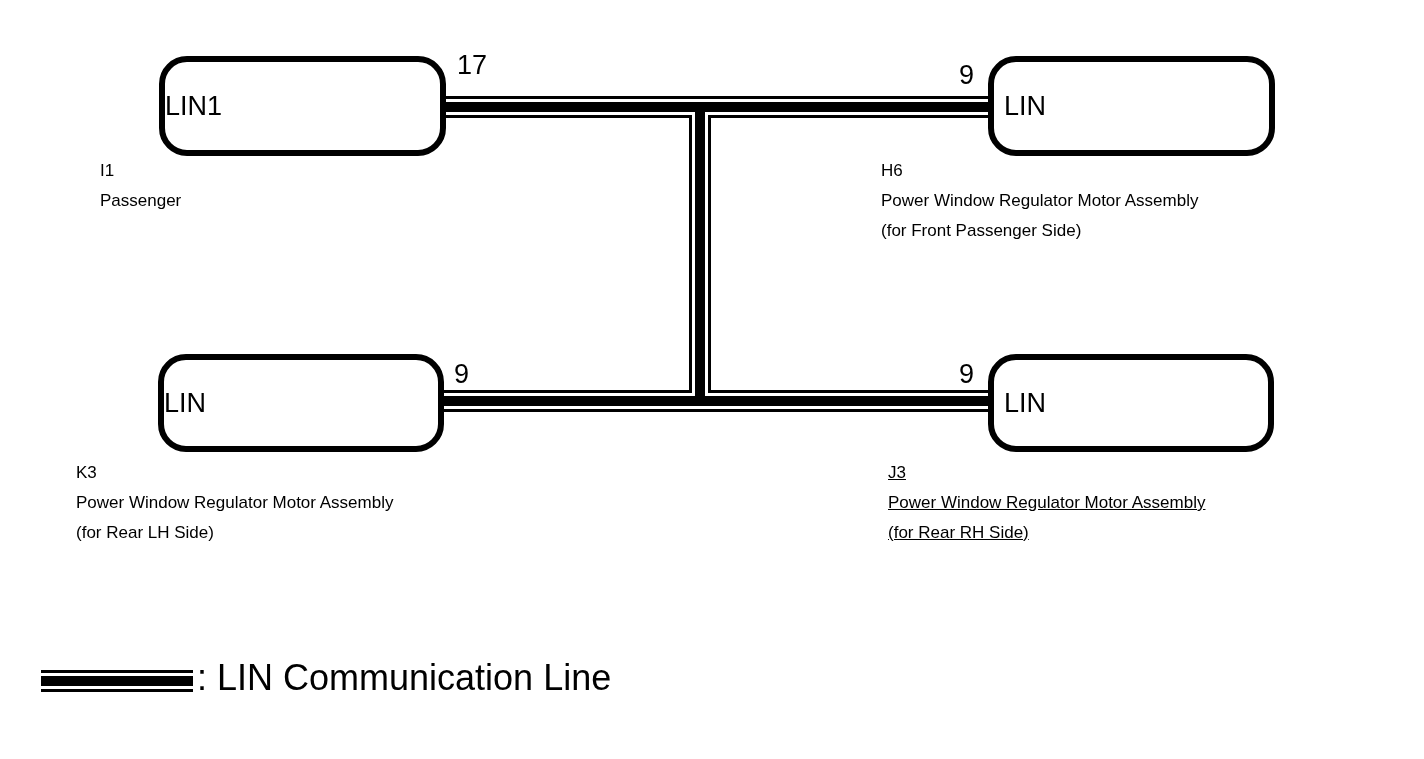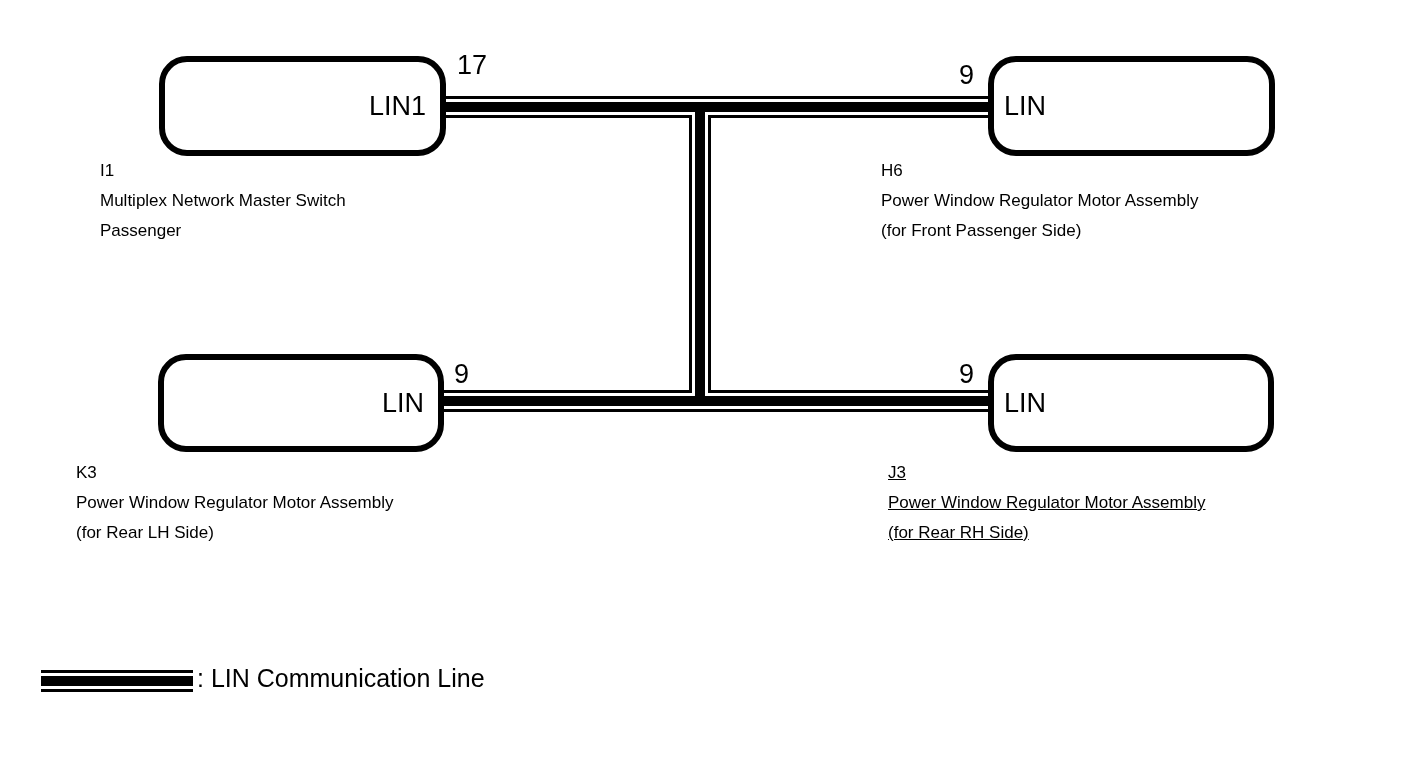"LIN1" .cbox.align-right { justify-content: flex-end -> flex-start }
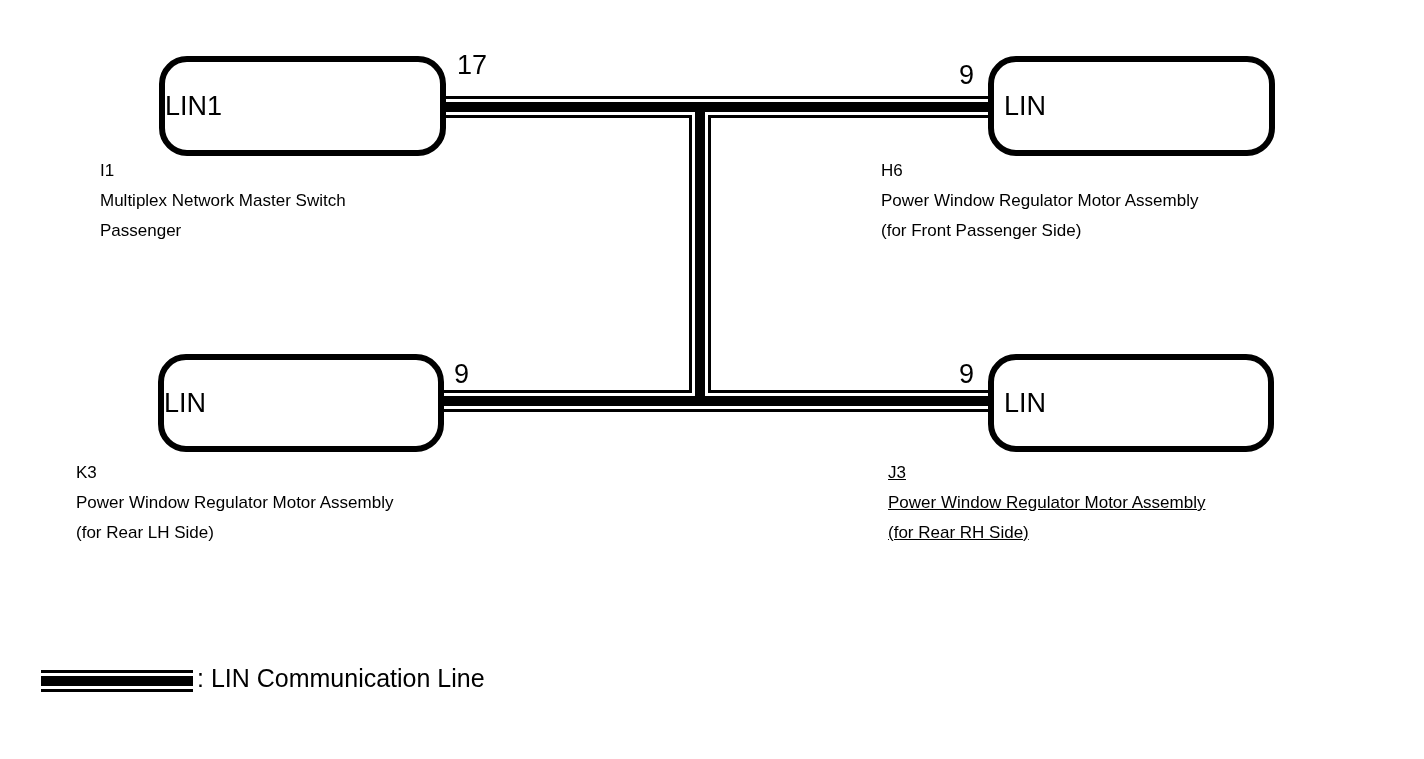"Multiplex Network Master Switch" div { html: <div>Multiplex Network Master Switch</div> -> none }
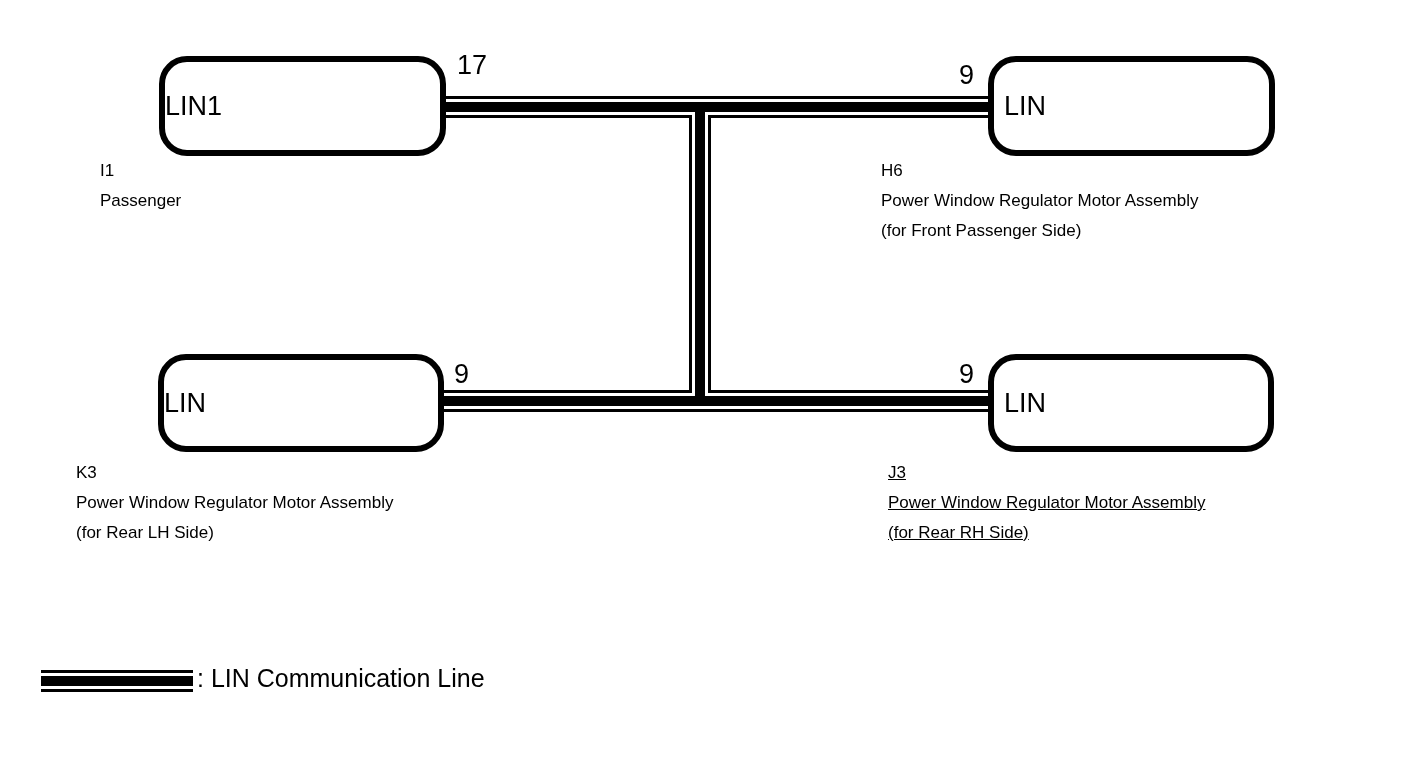": LIN Communication Line" .legend-label { font-size: 25px -> 36px }
